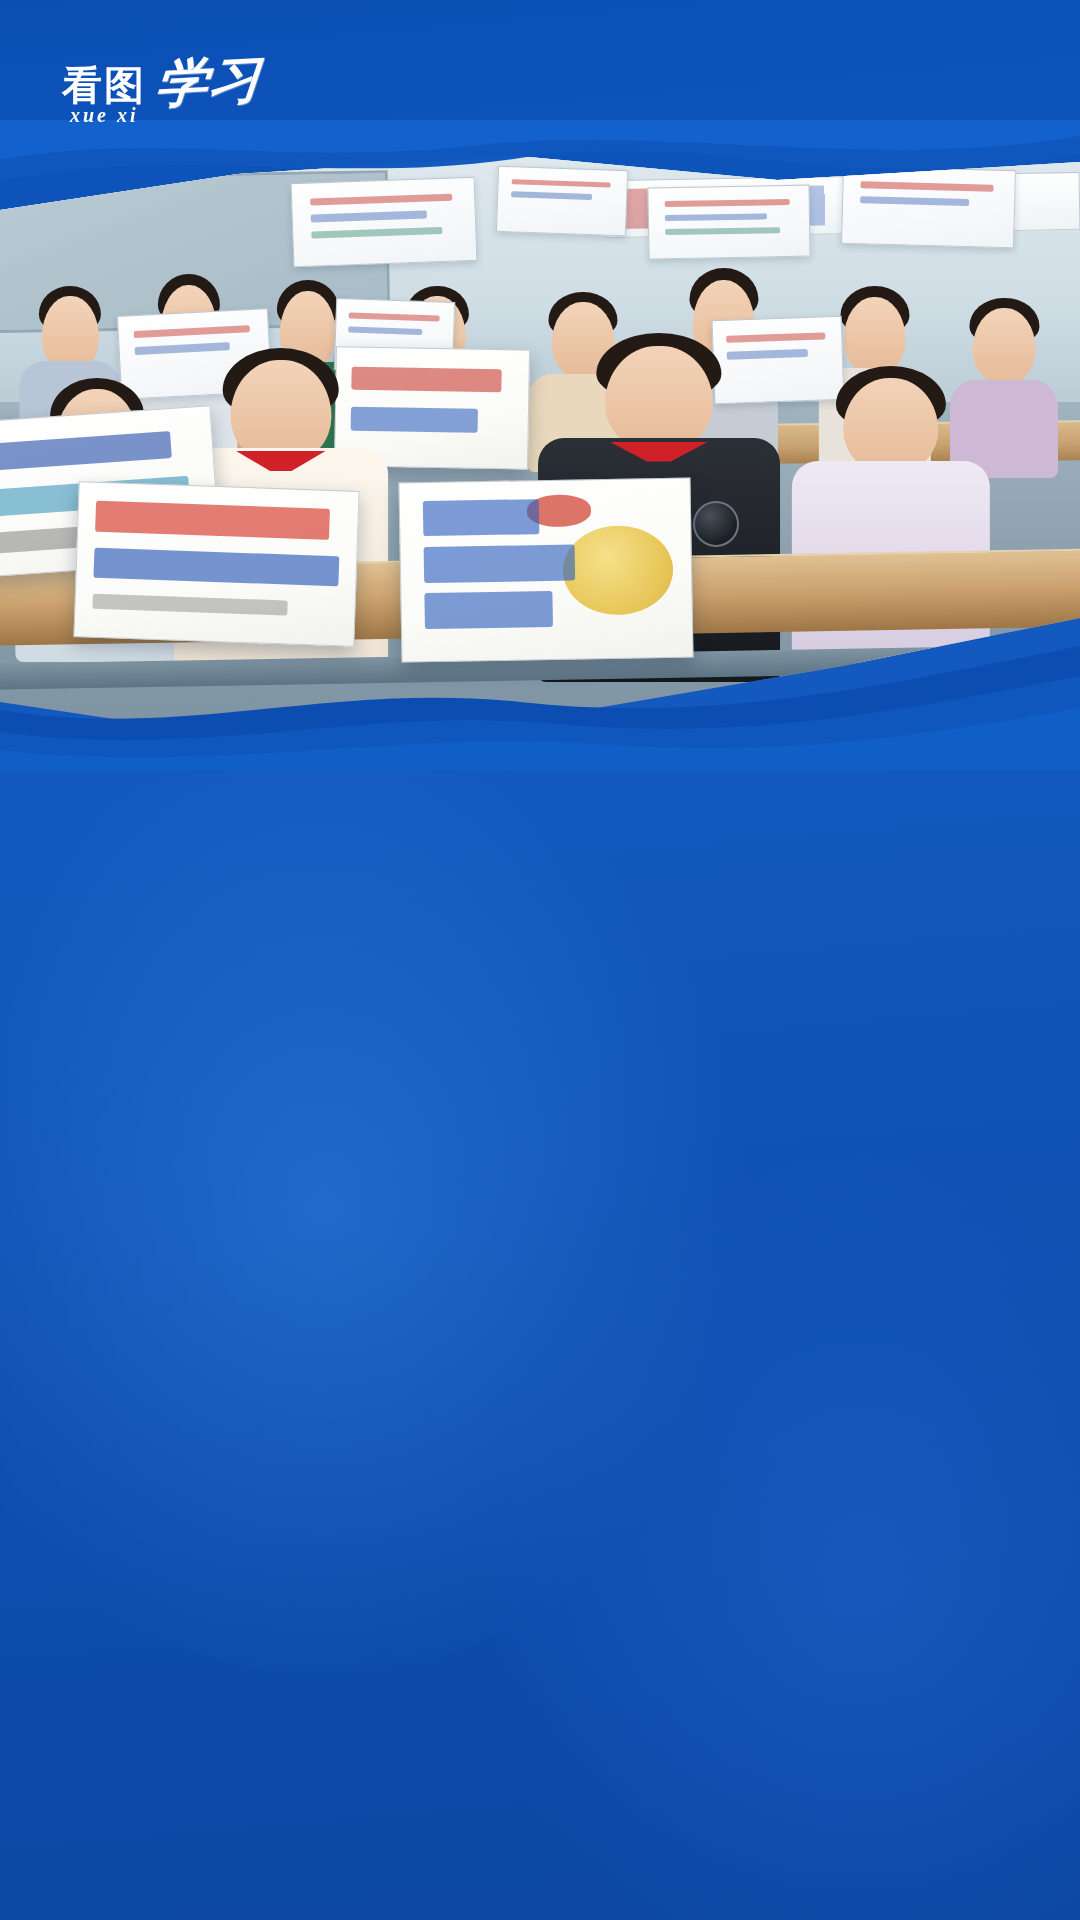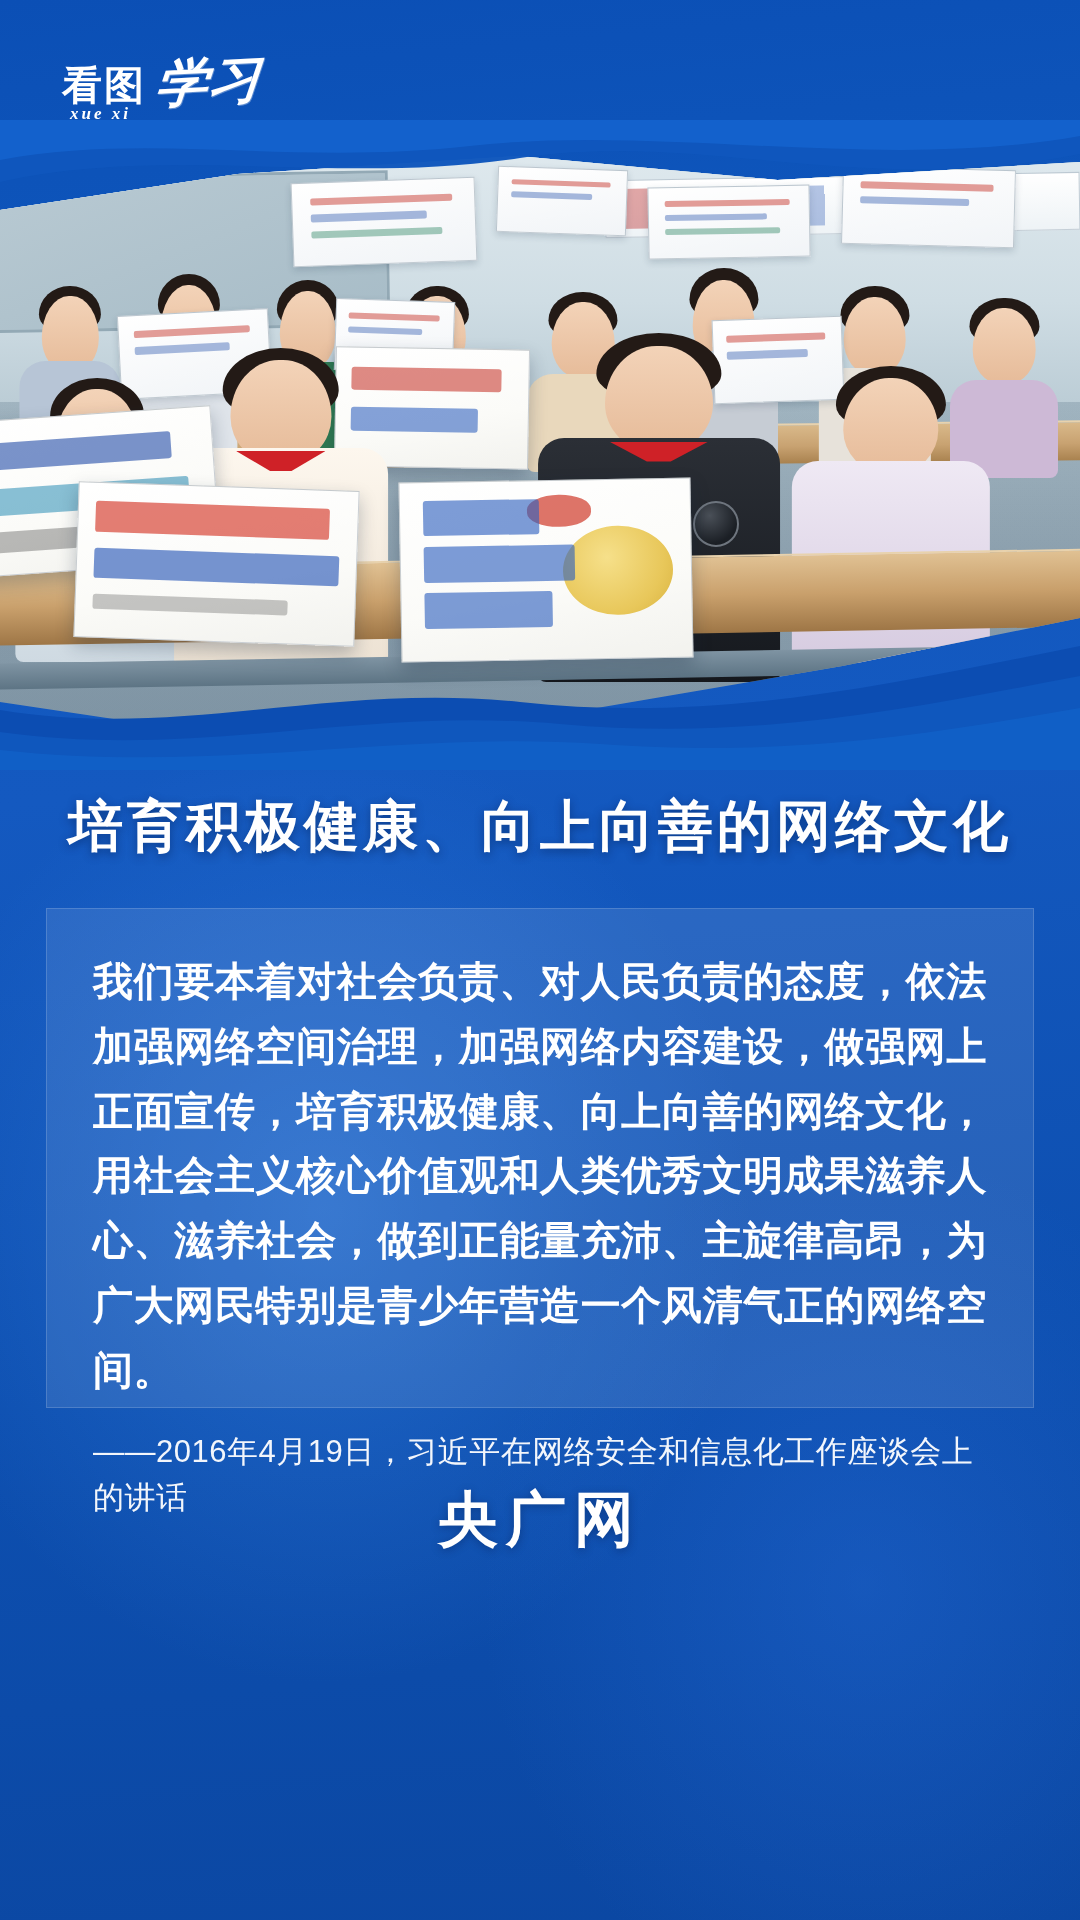"xue xi" .brand-pinyin { font-size: 17px -> 20px }
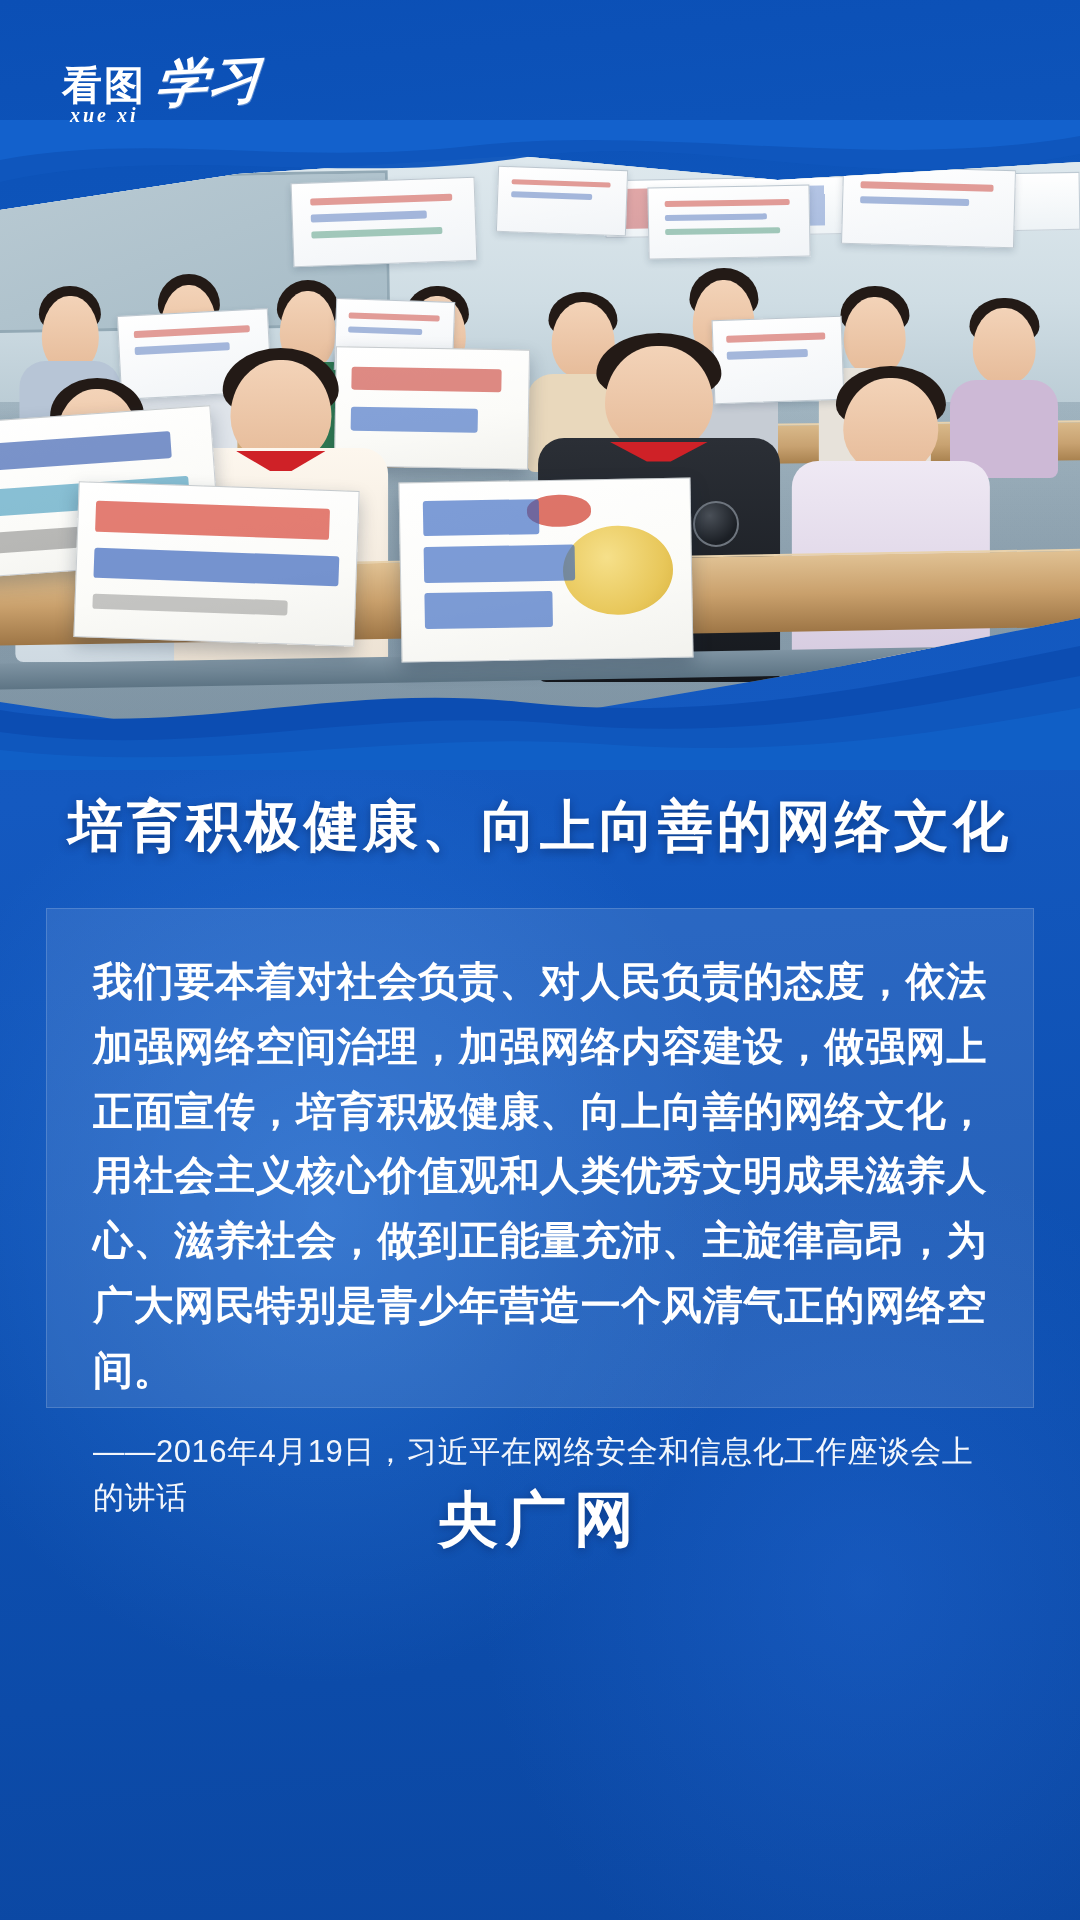"培育积极健康、向上向善的网络文化" div.headline { html: <div>培育积极健康、向上向善的网络文化</div> -> none }
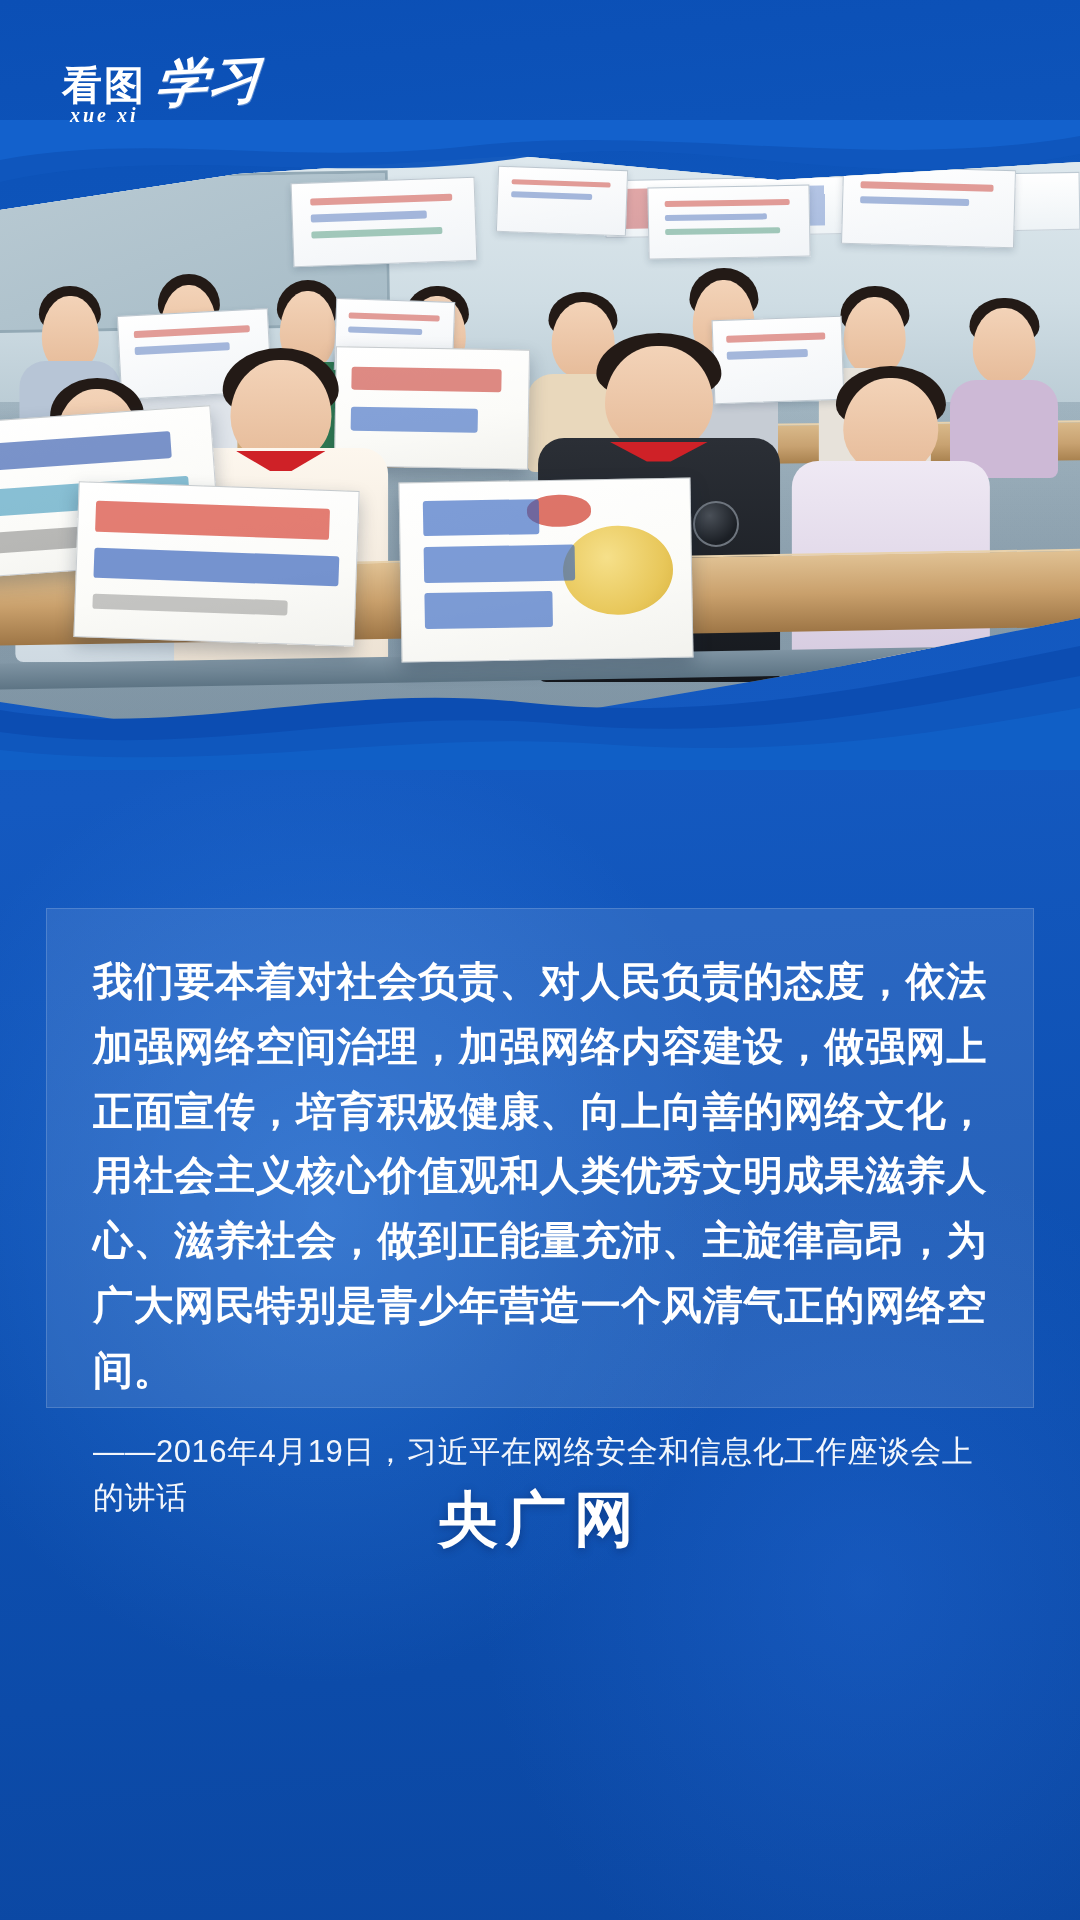"我们要本着对社会负责、对人民负责的态度，依法加强网络空间治理，加强网络内容建设，" div.quote-card { html: <div> <div>我们要本着对社会负责、对人民负责的态度，依法加强网络空间治理，加强网络内容建设，做强网上正面宣传，培育积极健康、向上向善的网络文化，用社会主义核心价值观和人类优秀文明成果滋养人心、滋养社会，做到正能量充沛、主旋律高昂，为广大网民特别是青少年营造一个风清气正的网络空间。</div> <div>——2016年4月19日，习近平在网络安全和信息化工作座谈会上的讲话</div> </div> -> none }
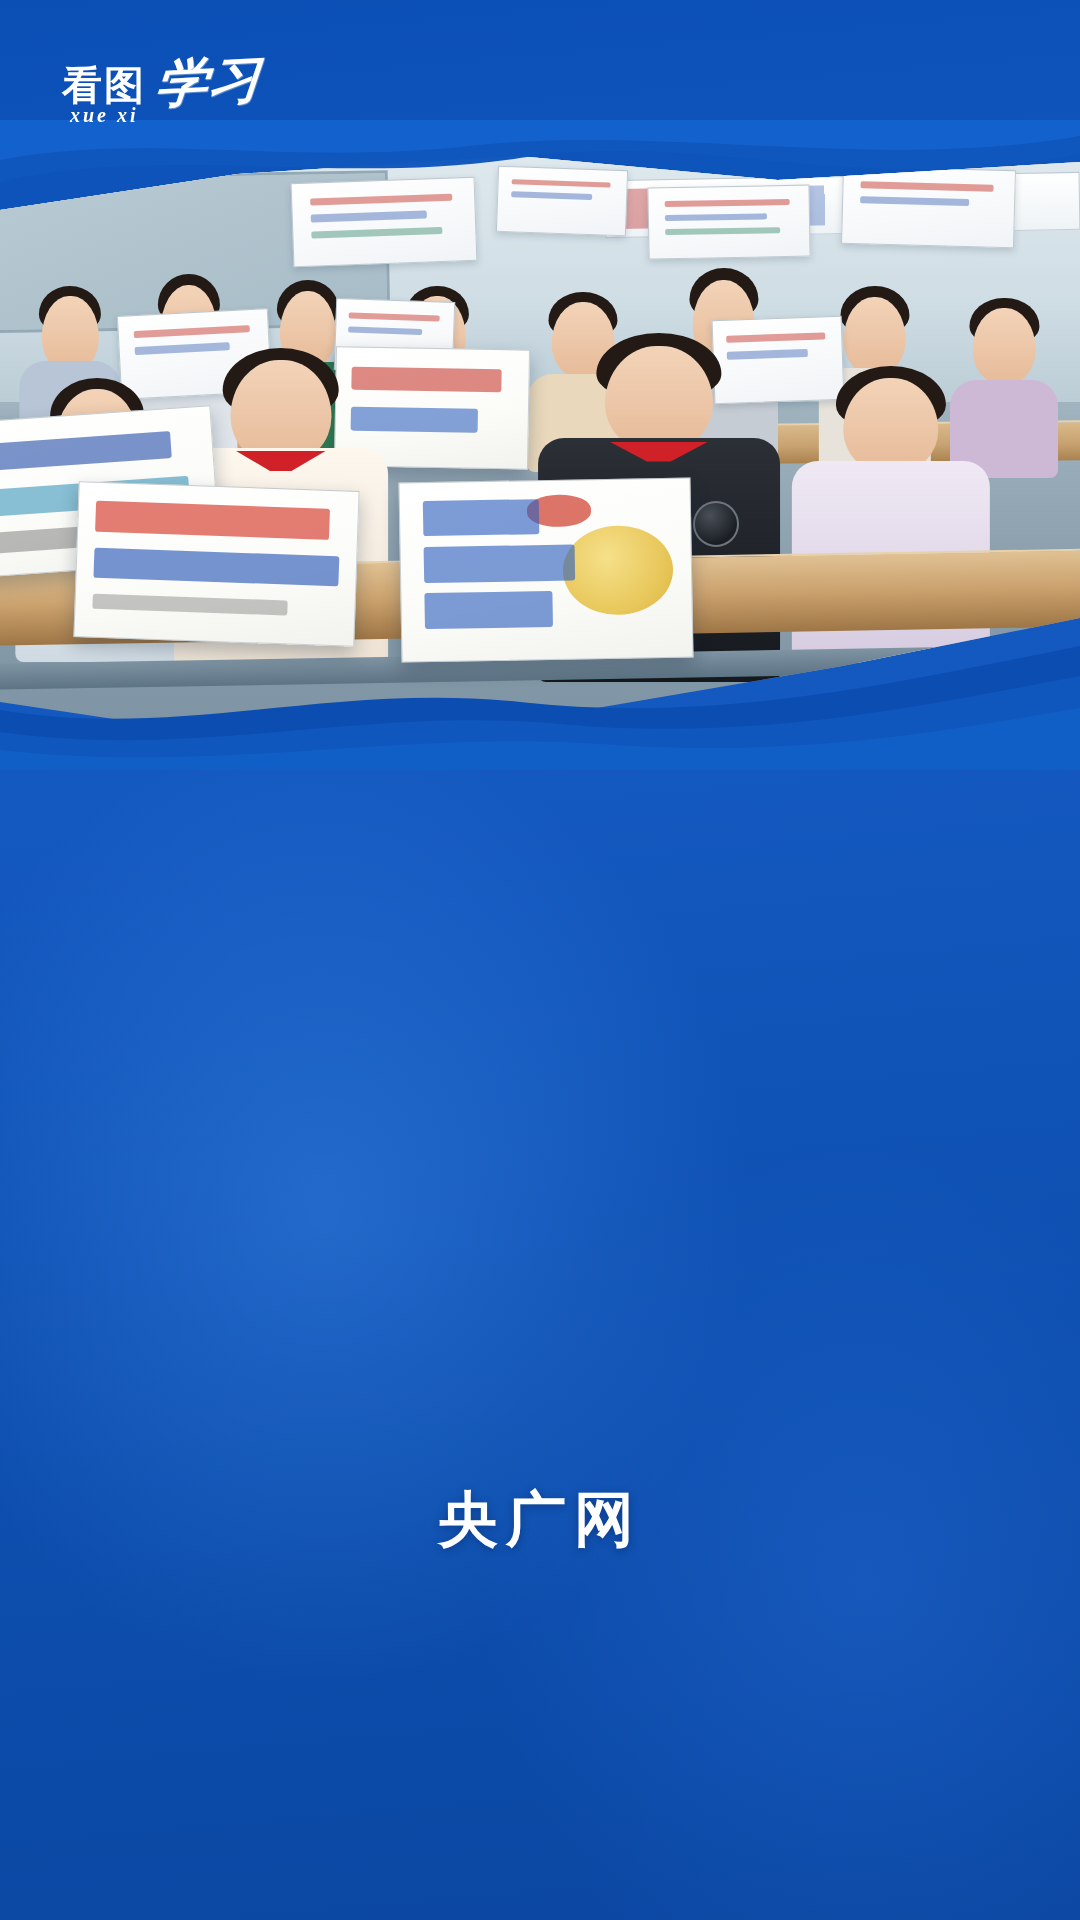"央广网" div.footer { html: <div> <div>央广网</div> </div> -> none }
